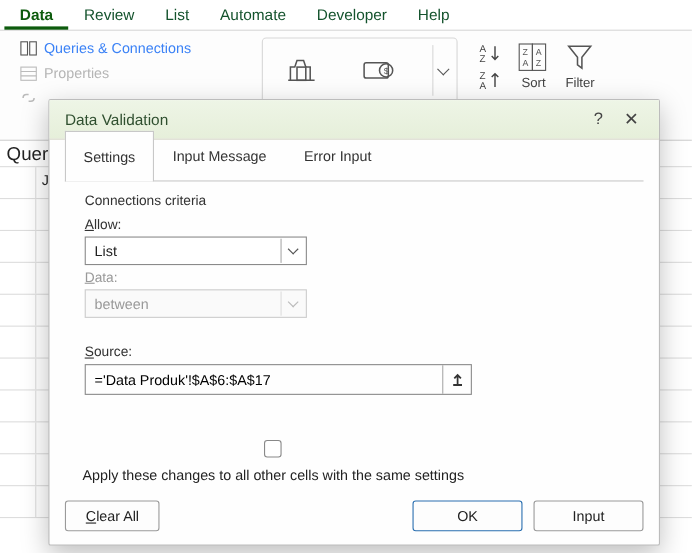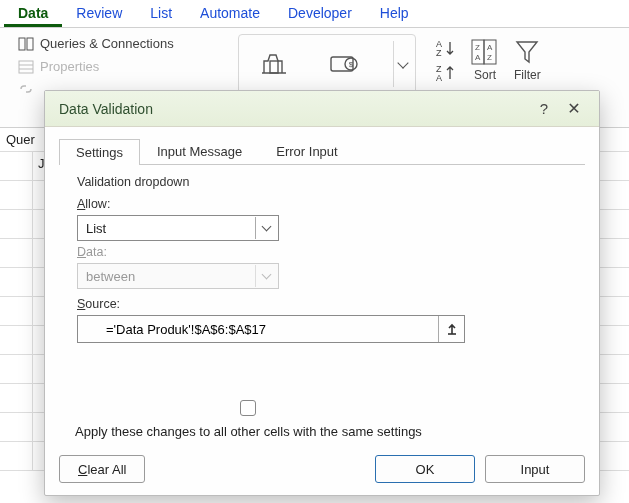"Review" .ribbon-tab { color: #1d4ed8 -> #14532d }
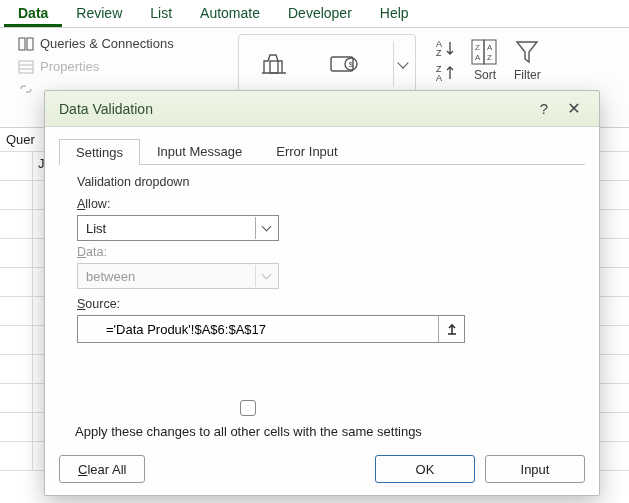"Queries & Connections" .q-item { color: #404040 -> #3b82f6 }
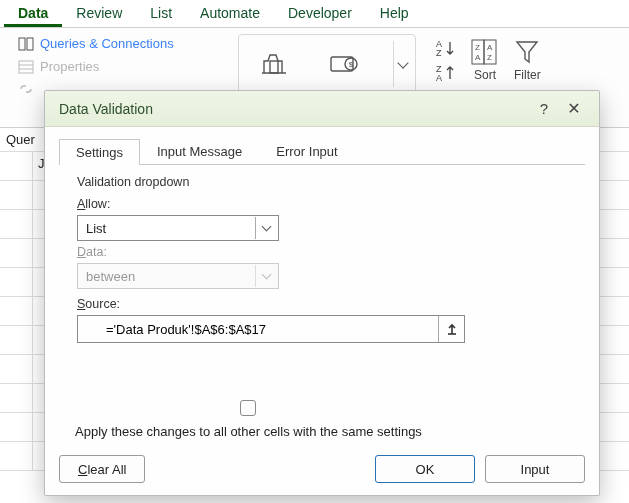"Quer" .cellref { font-size: 13px -> 17px }
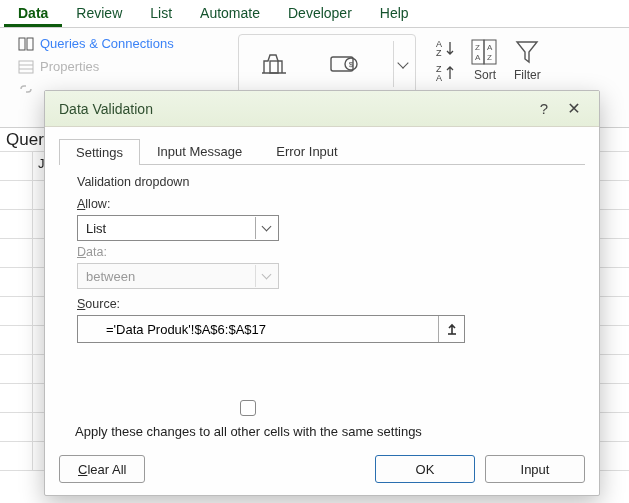"Settings" .dtab { padding: 5px 16px -> 15px 16px }
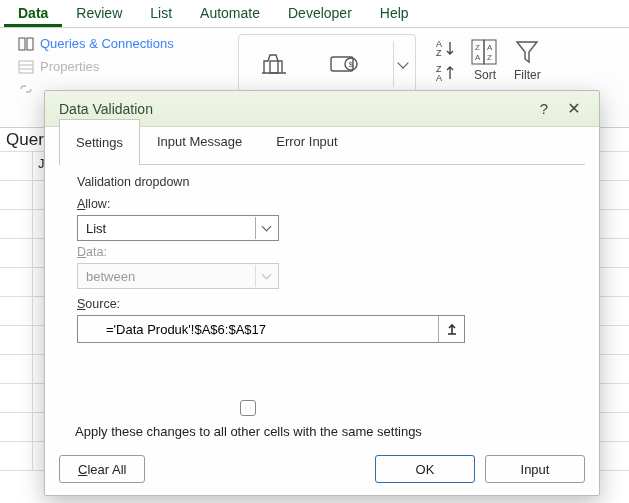"Validation dropdown" div.section-title { text: Validation dropdown -> Connections criteria }
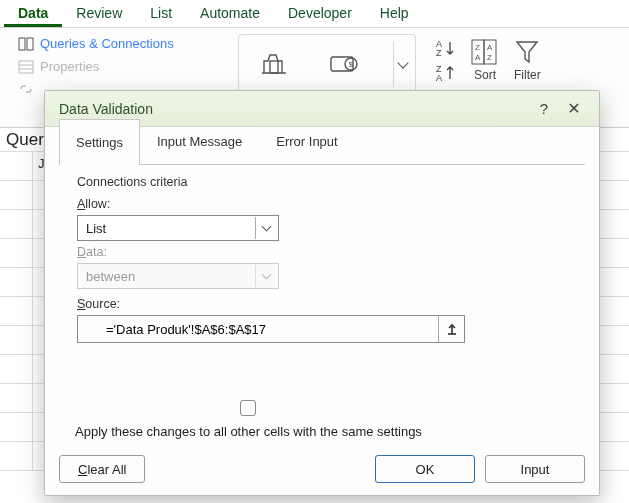"Source:" .src-row { margin-top: 4px -> 20px }
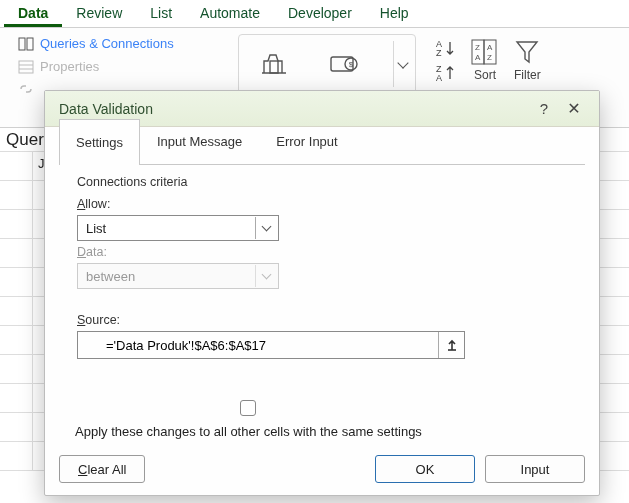"='Data Produk'!$A$6:$A$17" .src-input-wrap { padding-left: 20px -> none; width: 388px -> 352px }
